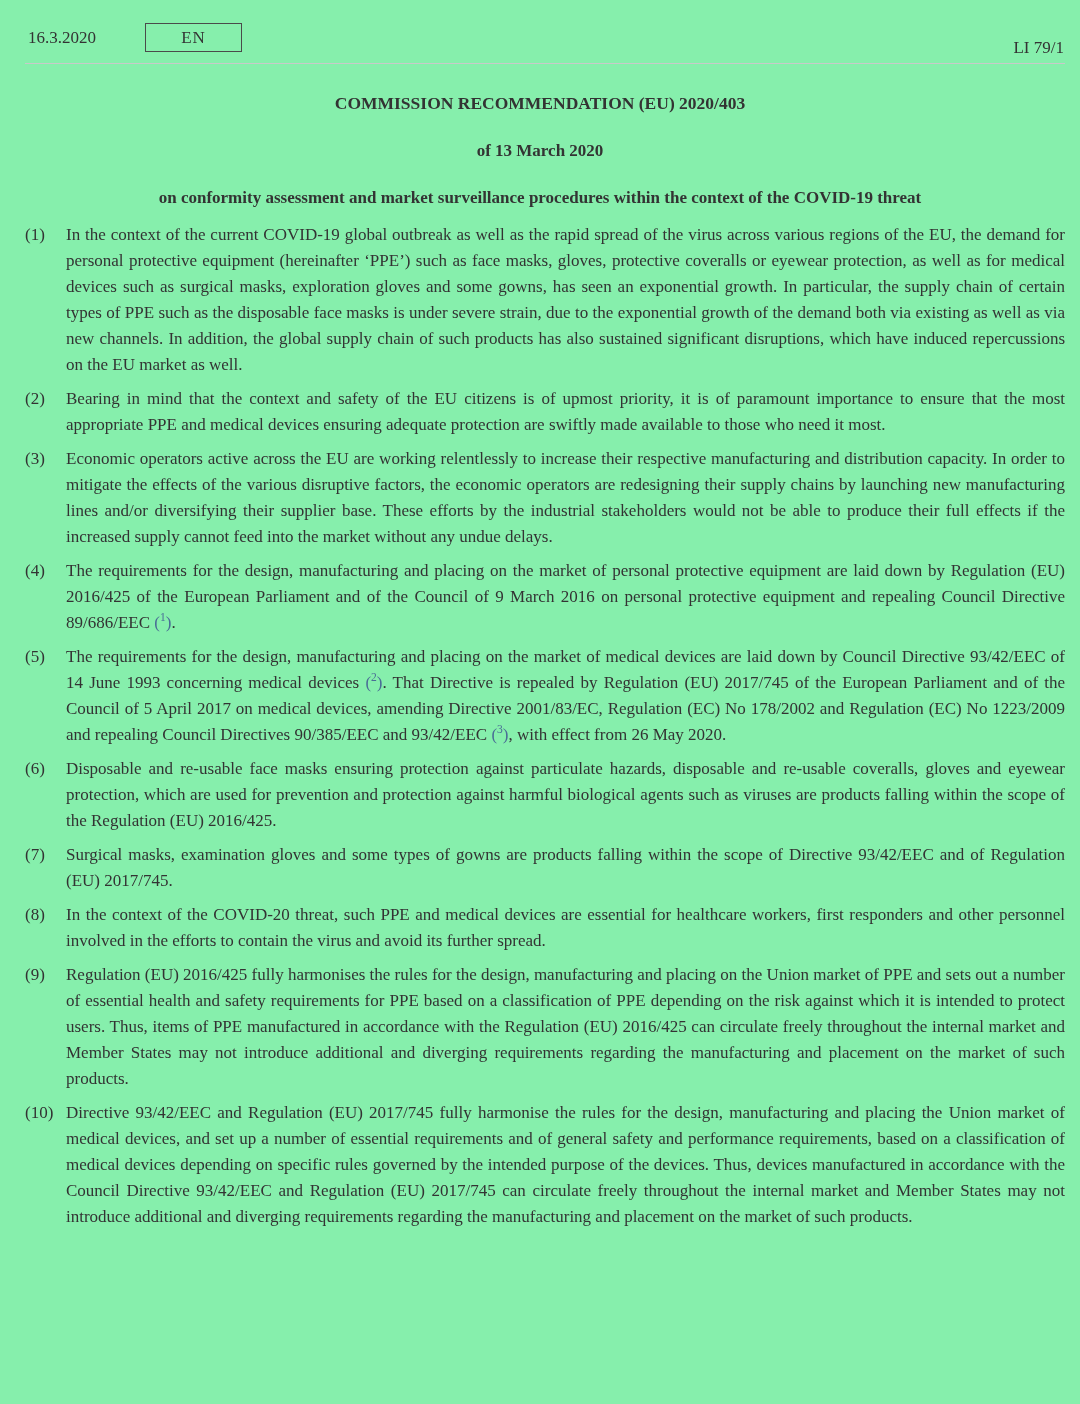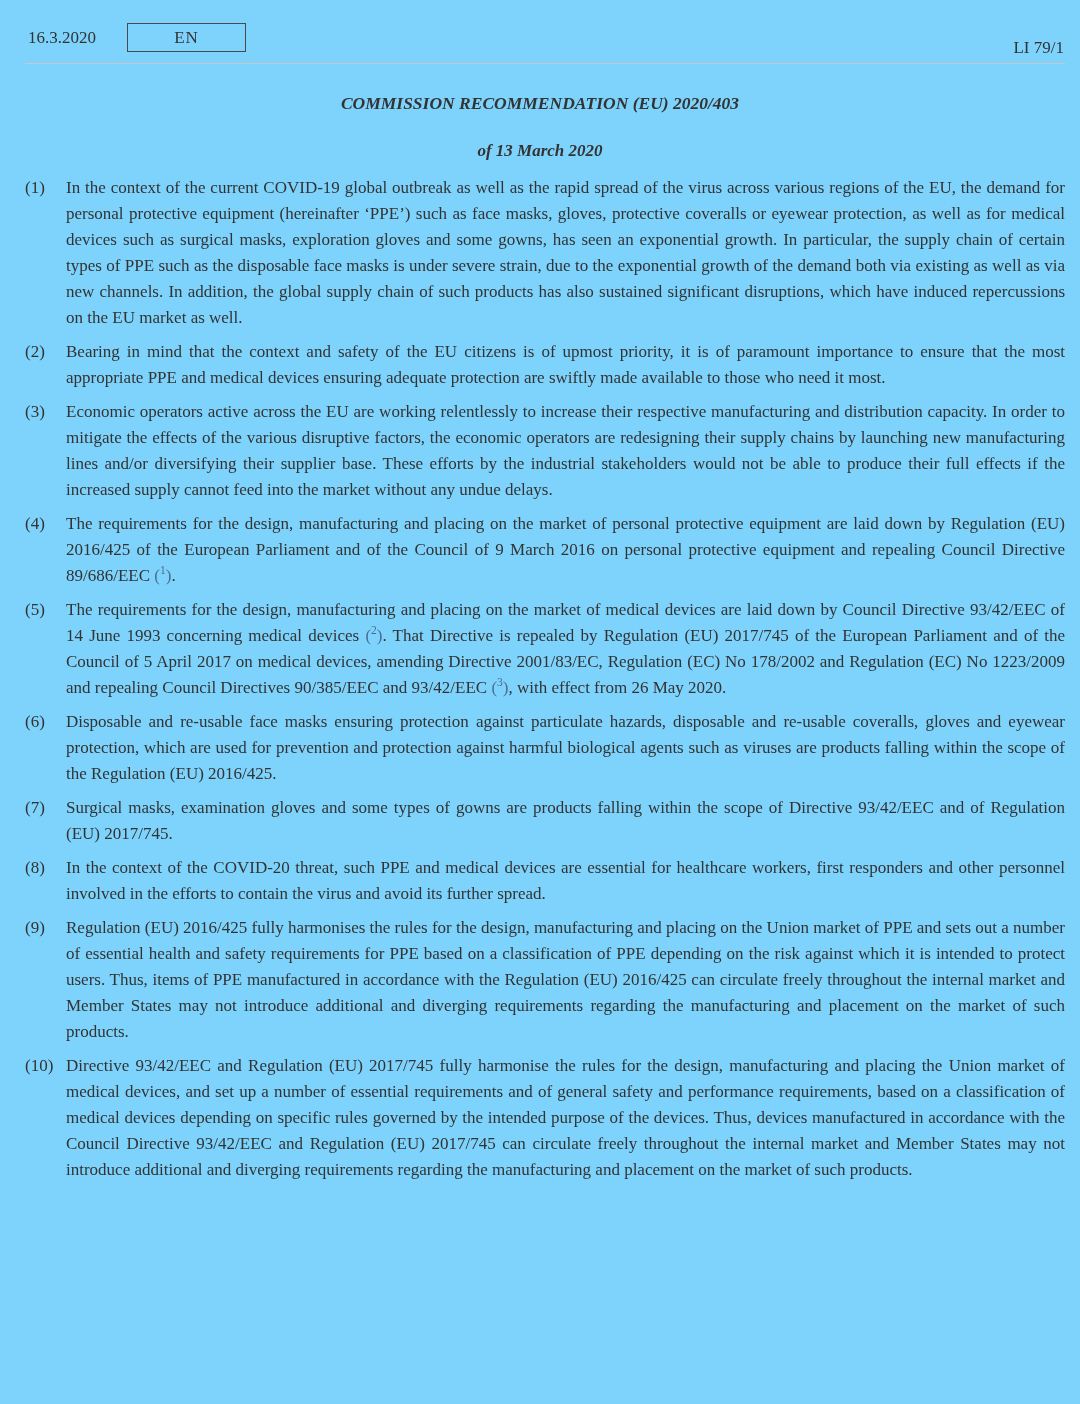"16.3.2020" .page { background: #7dd3fc -> #86efac }
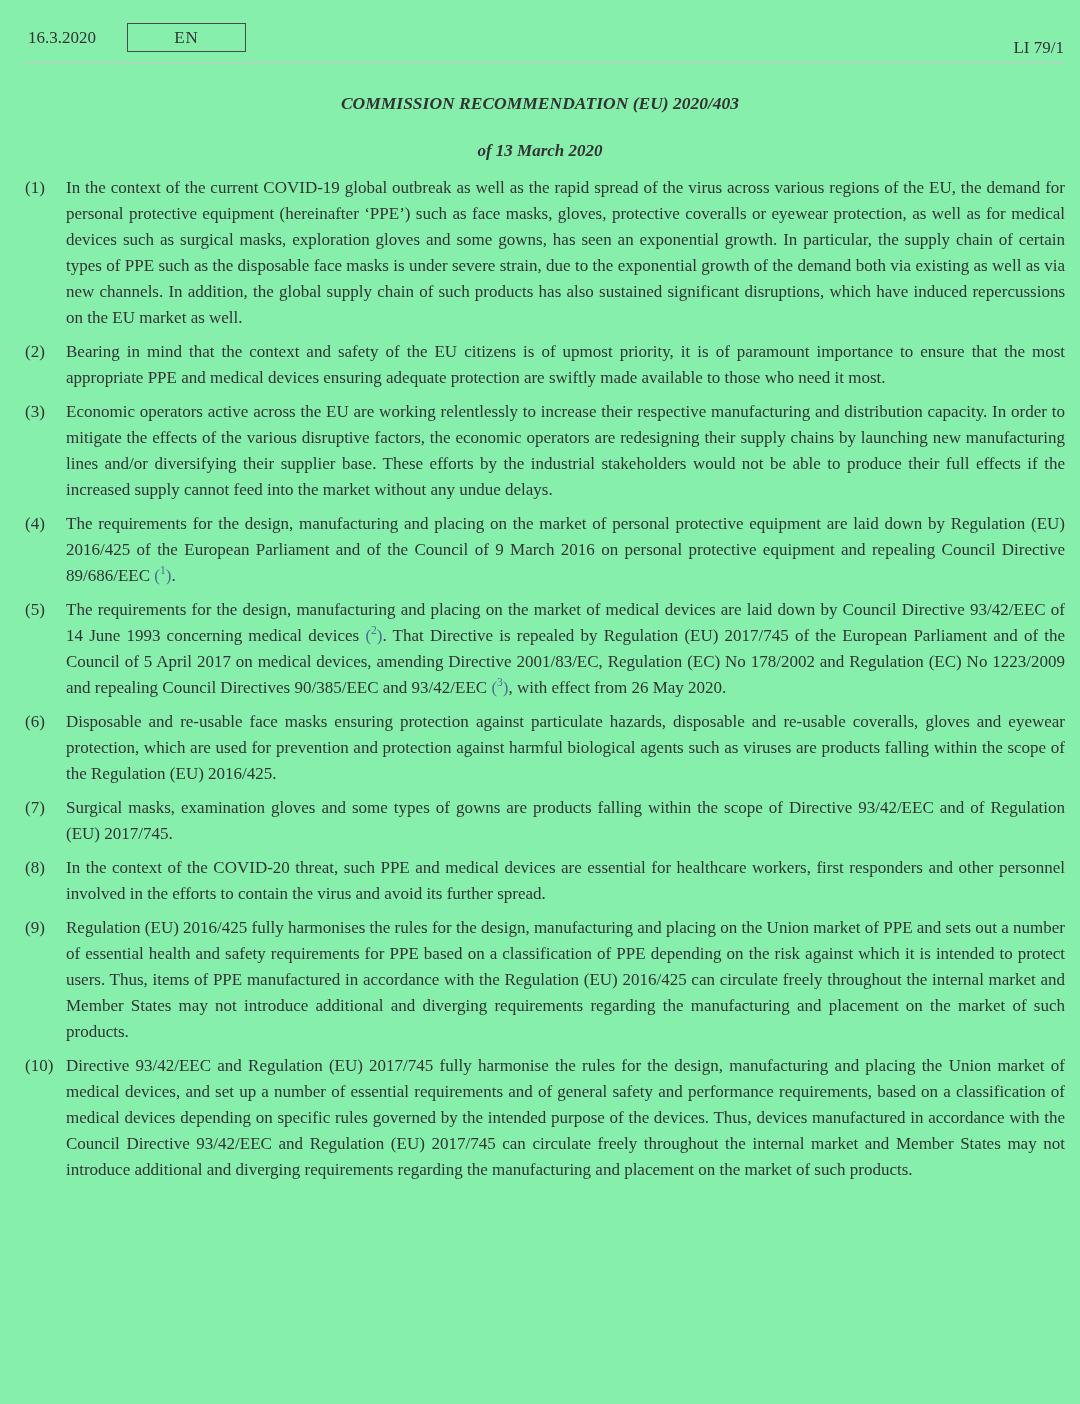"EN" .header-lang-box { left: 127px -> 145px; width: 119px -> 97px }
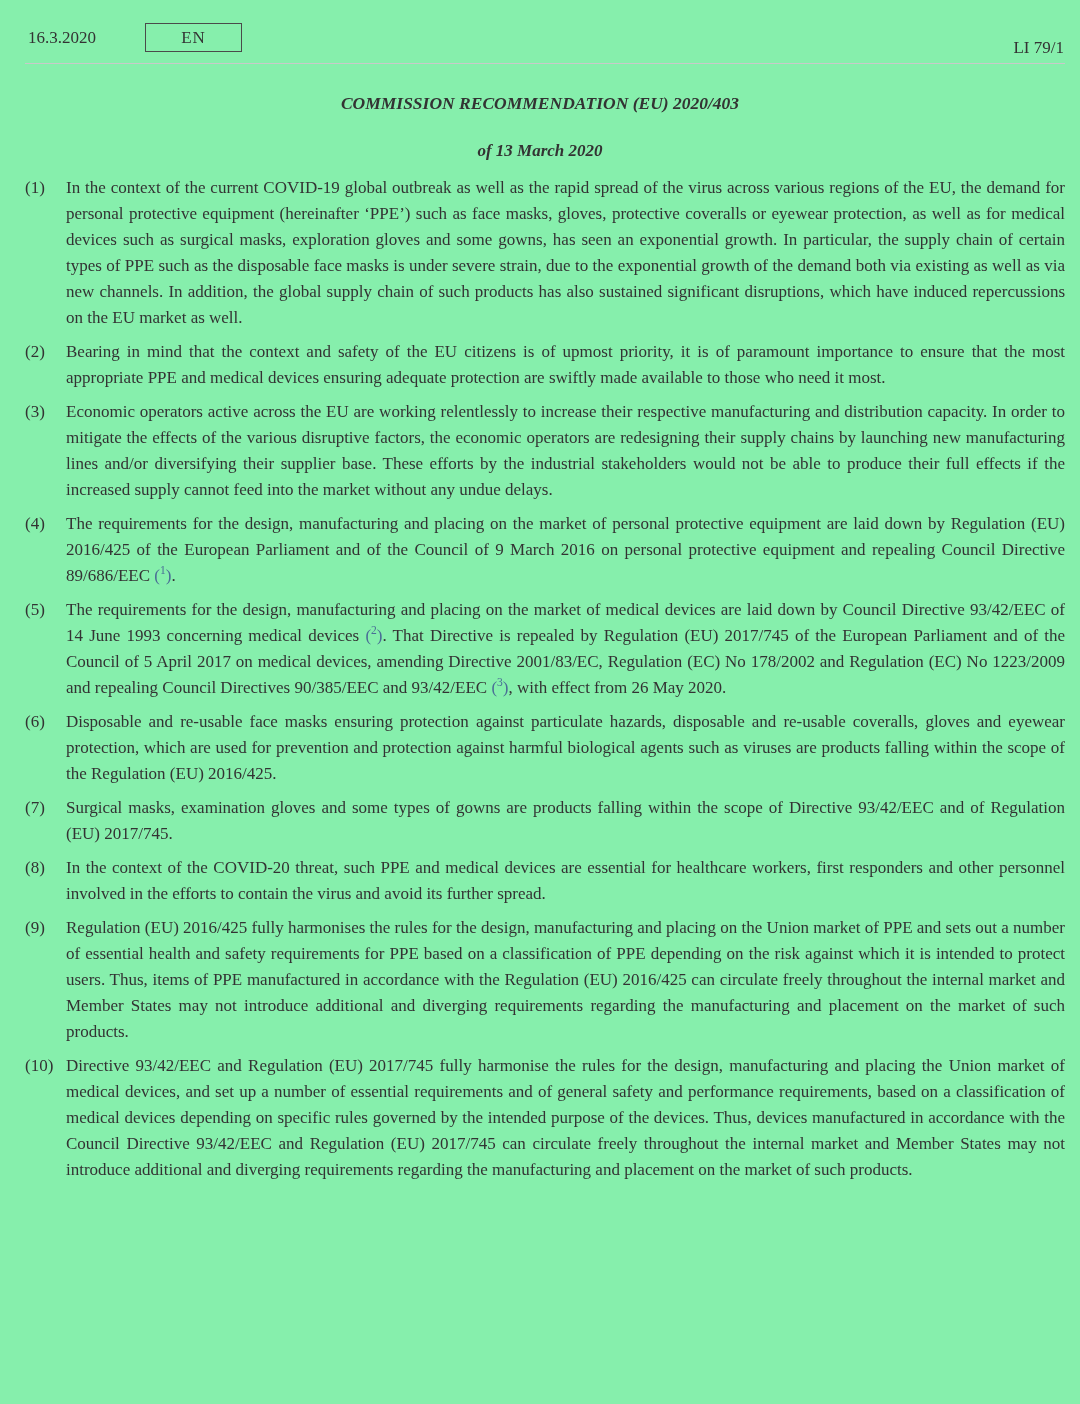"COMMISSION RECOMMENDATION (EU) 2020/403" .title-block { font-style: italic -> none }
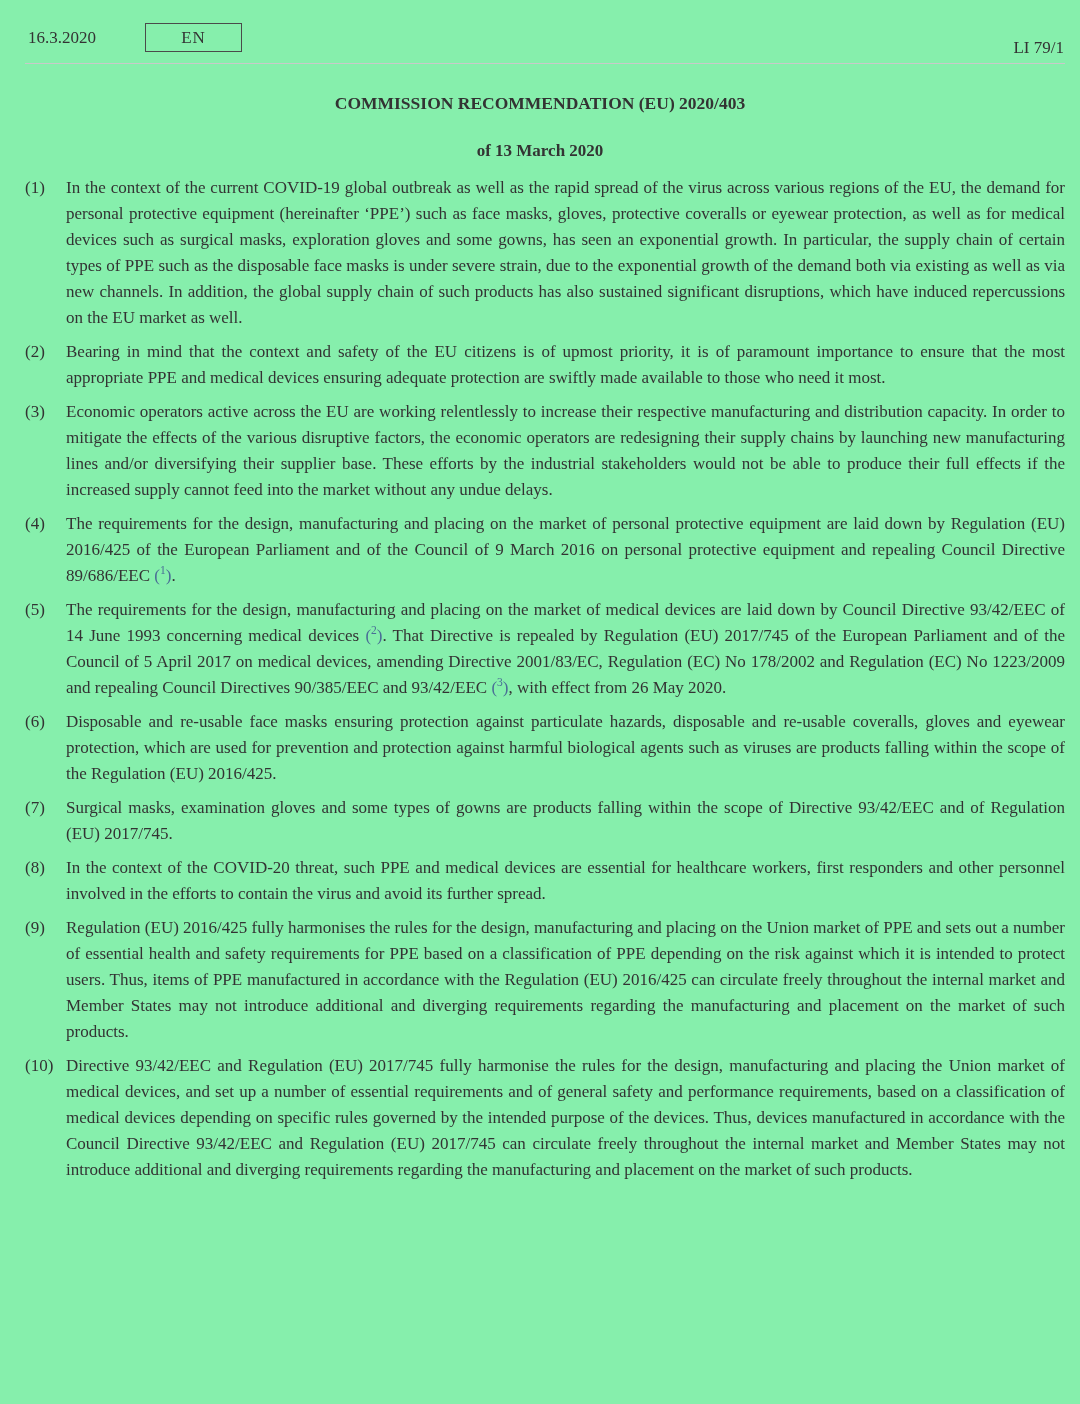"on conformity assessment and market" div.title-line3 { html: none -> <div>on conformity assessment and market surveillance procedures within the context of the COVID-19 threat</div> }
